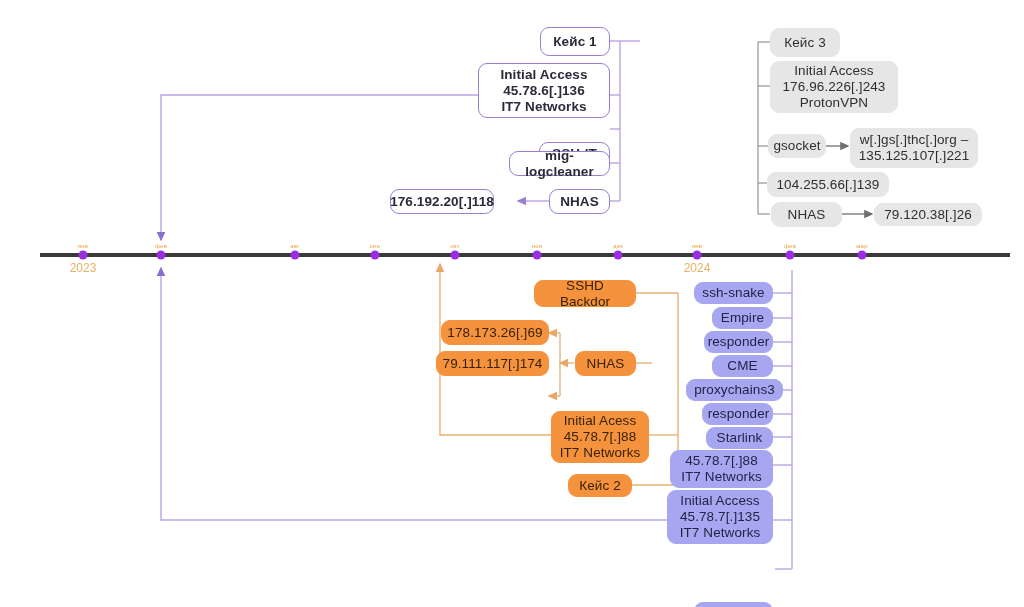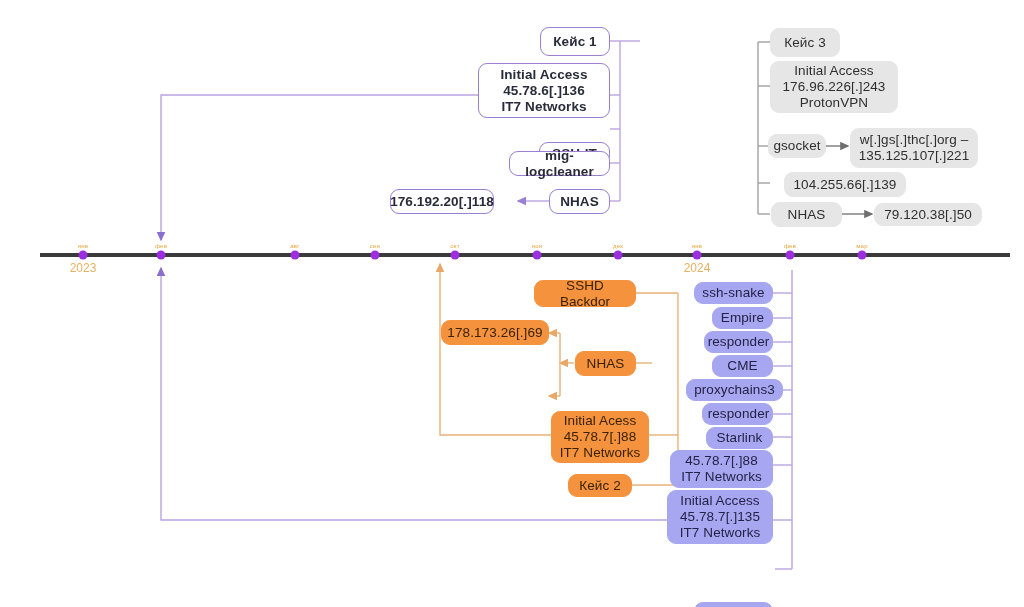"104.255.66[.]139" div.node { margin-left: 17px -> none }
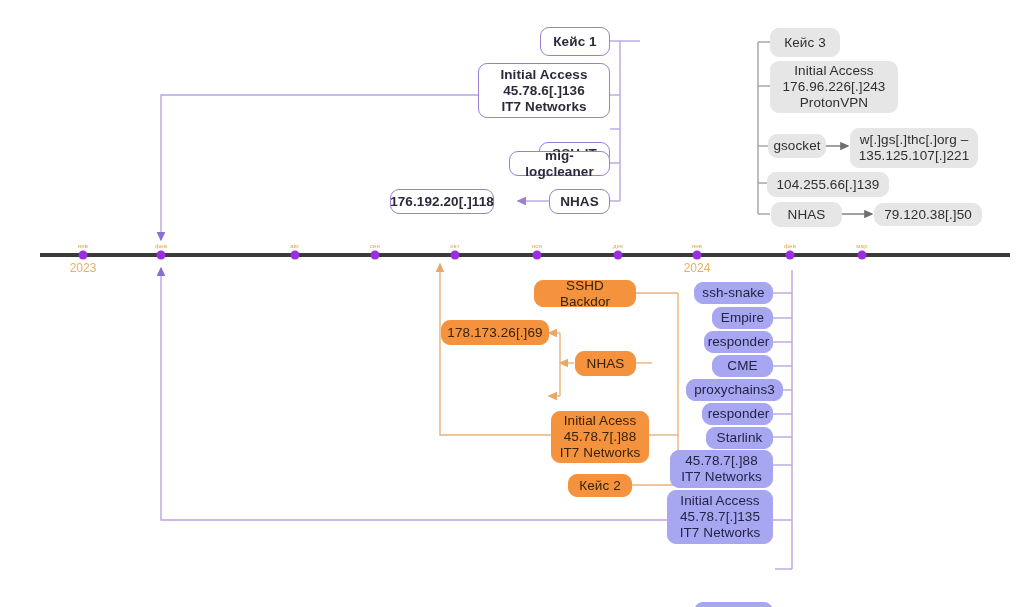"79.120.38[.]50" div.node { text: 50 -> 26 }
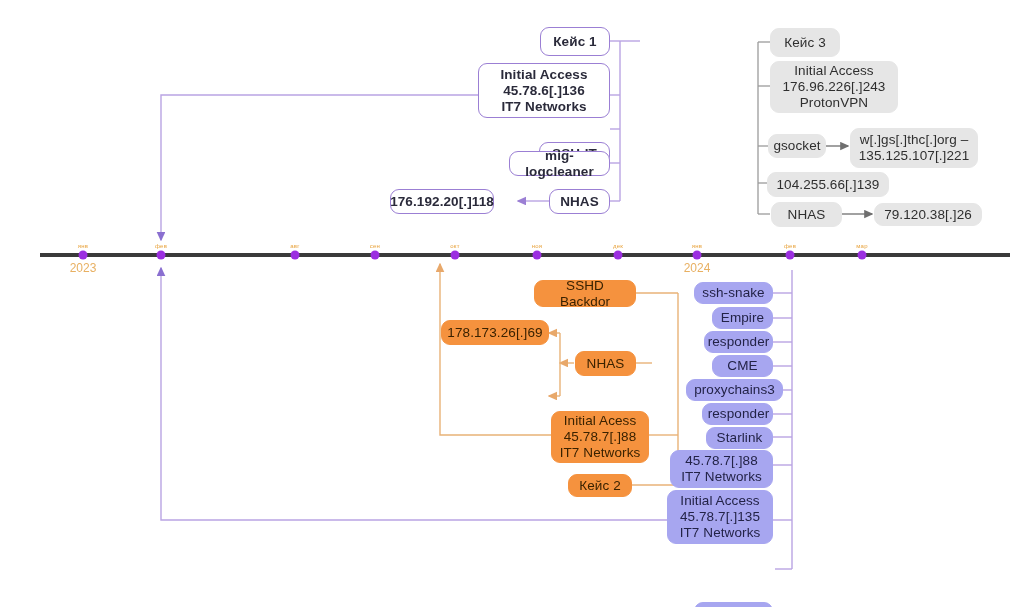"79.111.117[.]174" div.node { html: none -> <div>79.111.117[.]174</div> }
